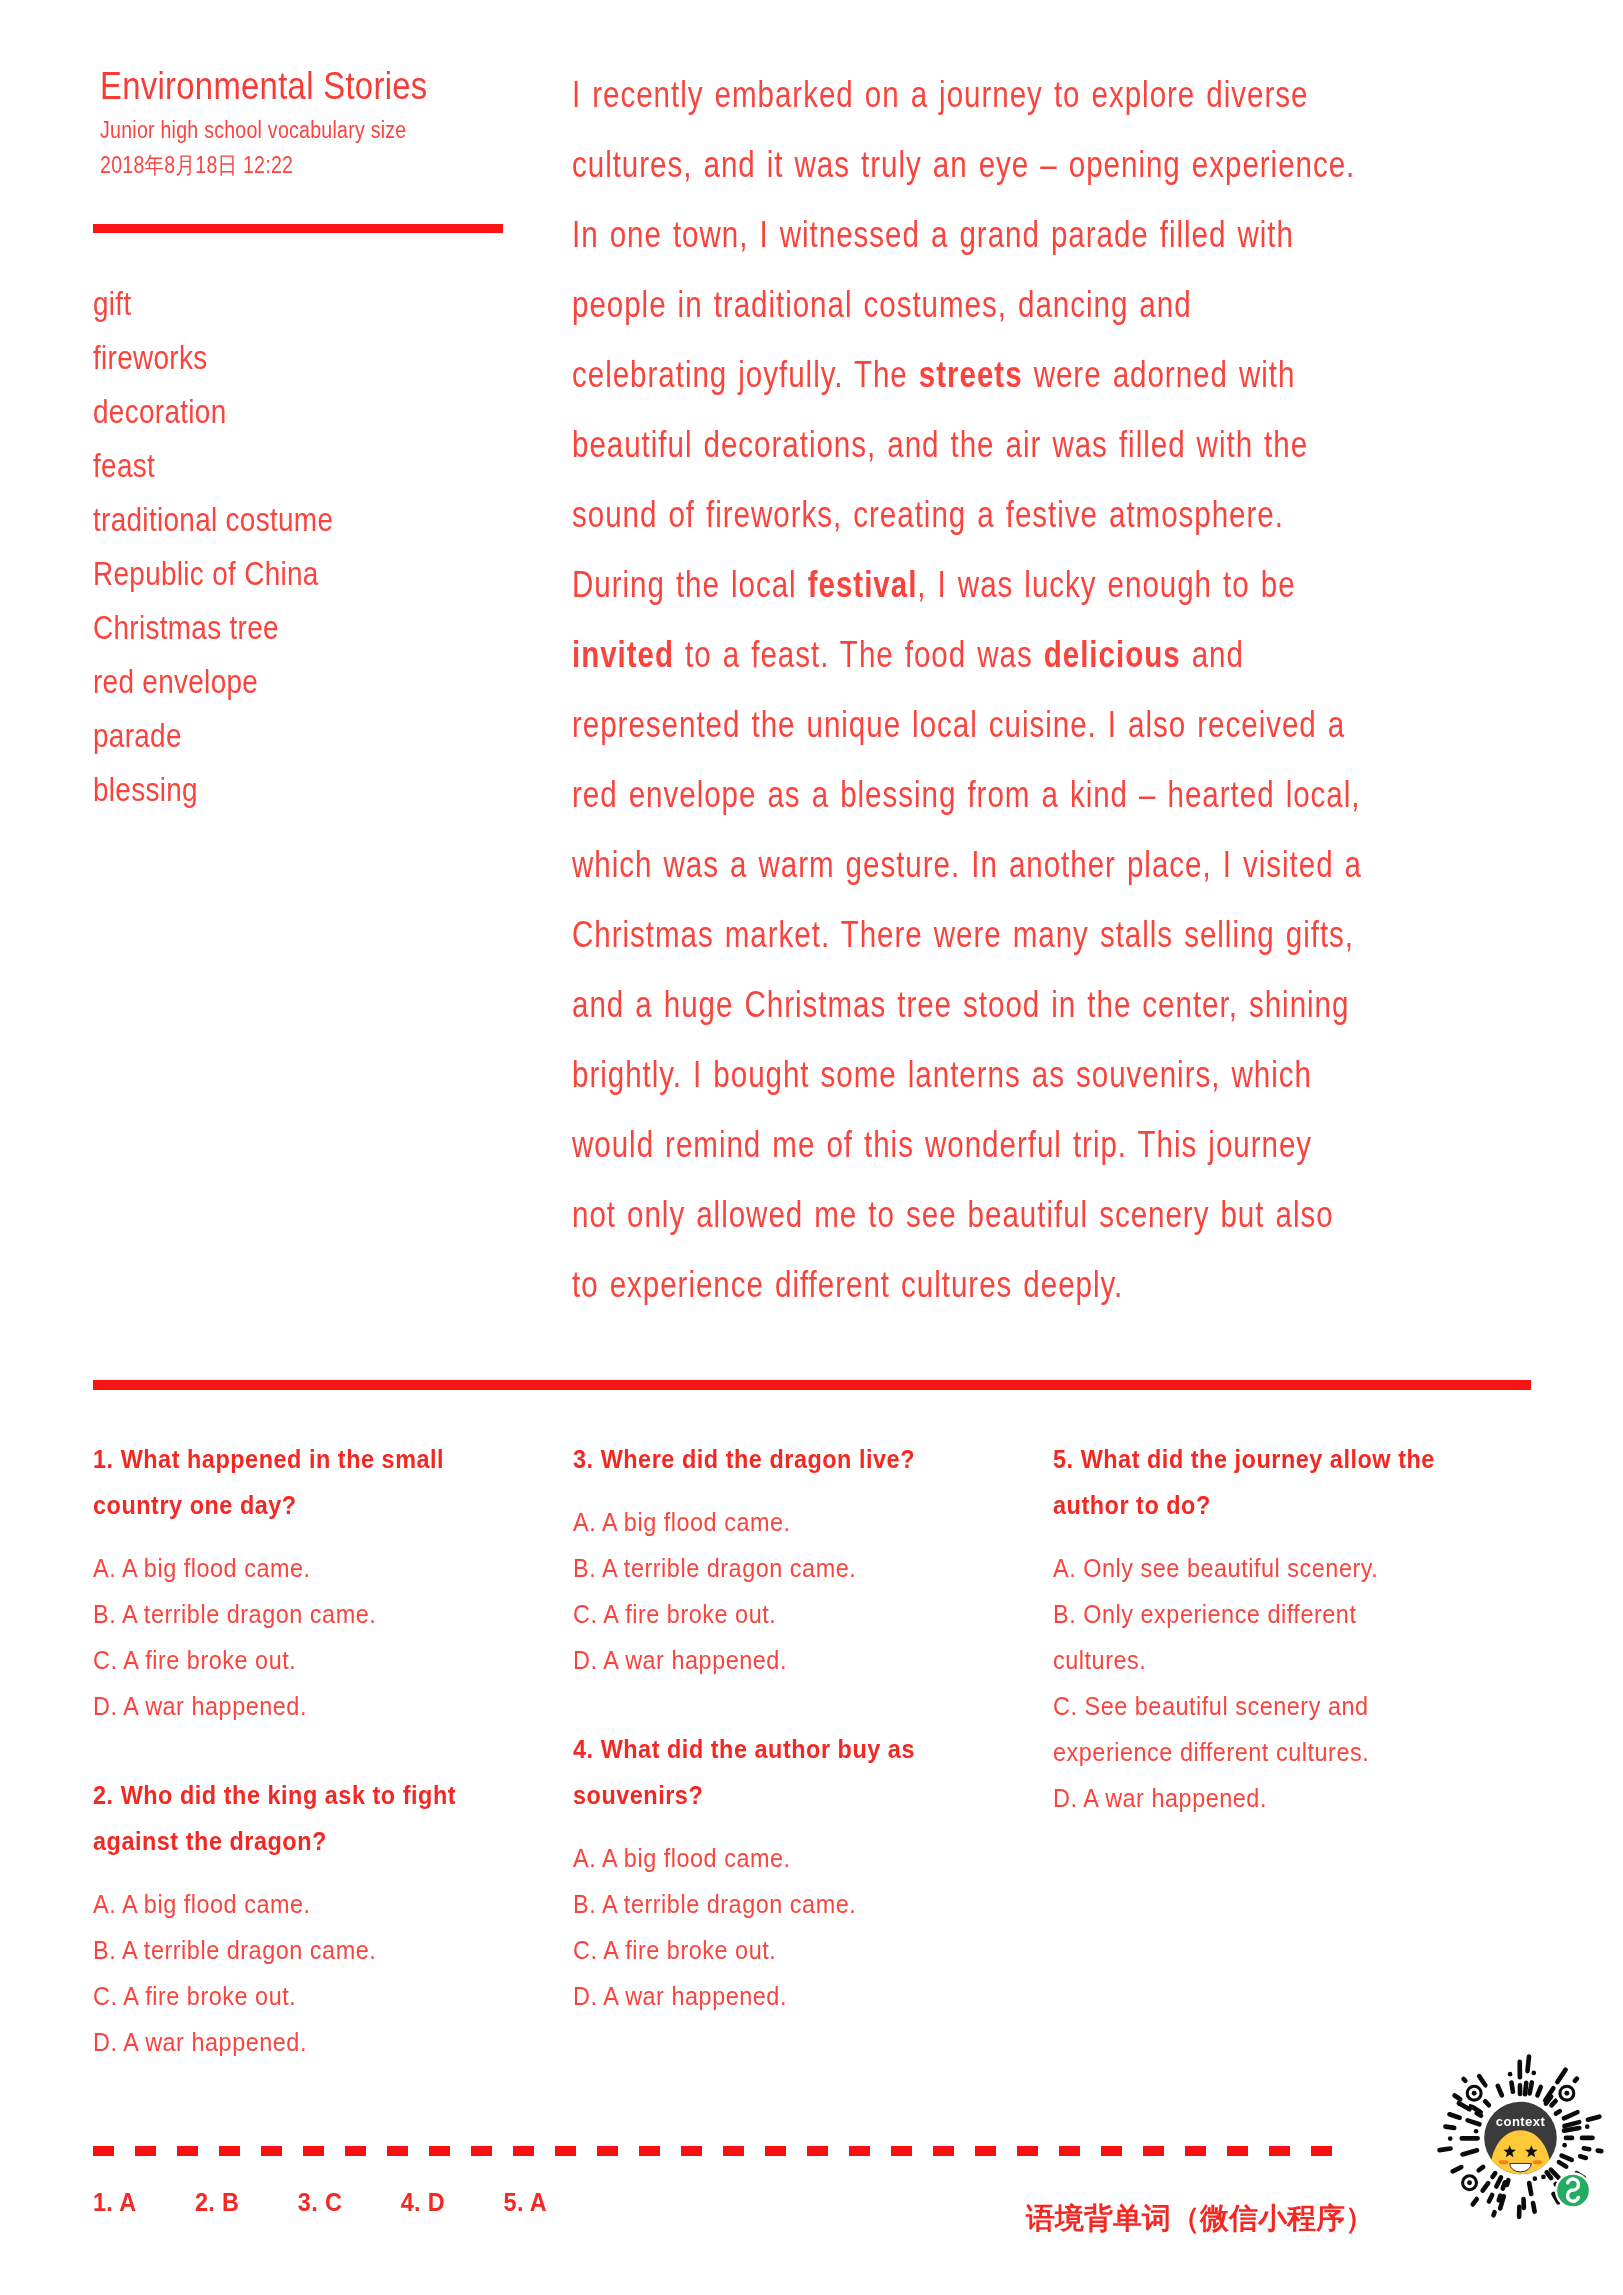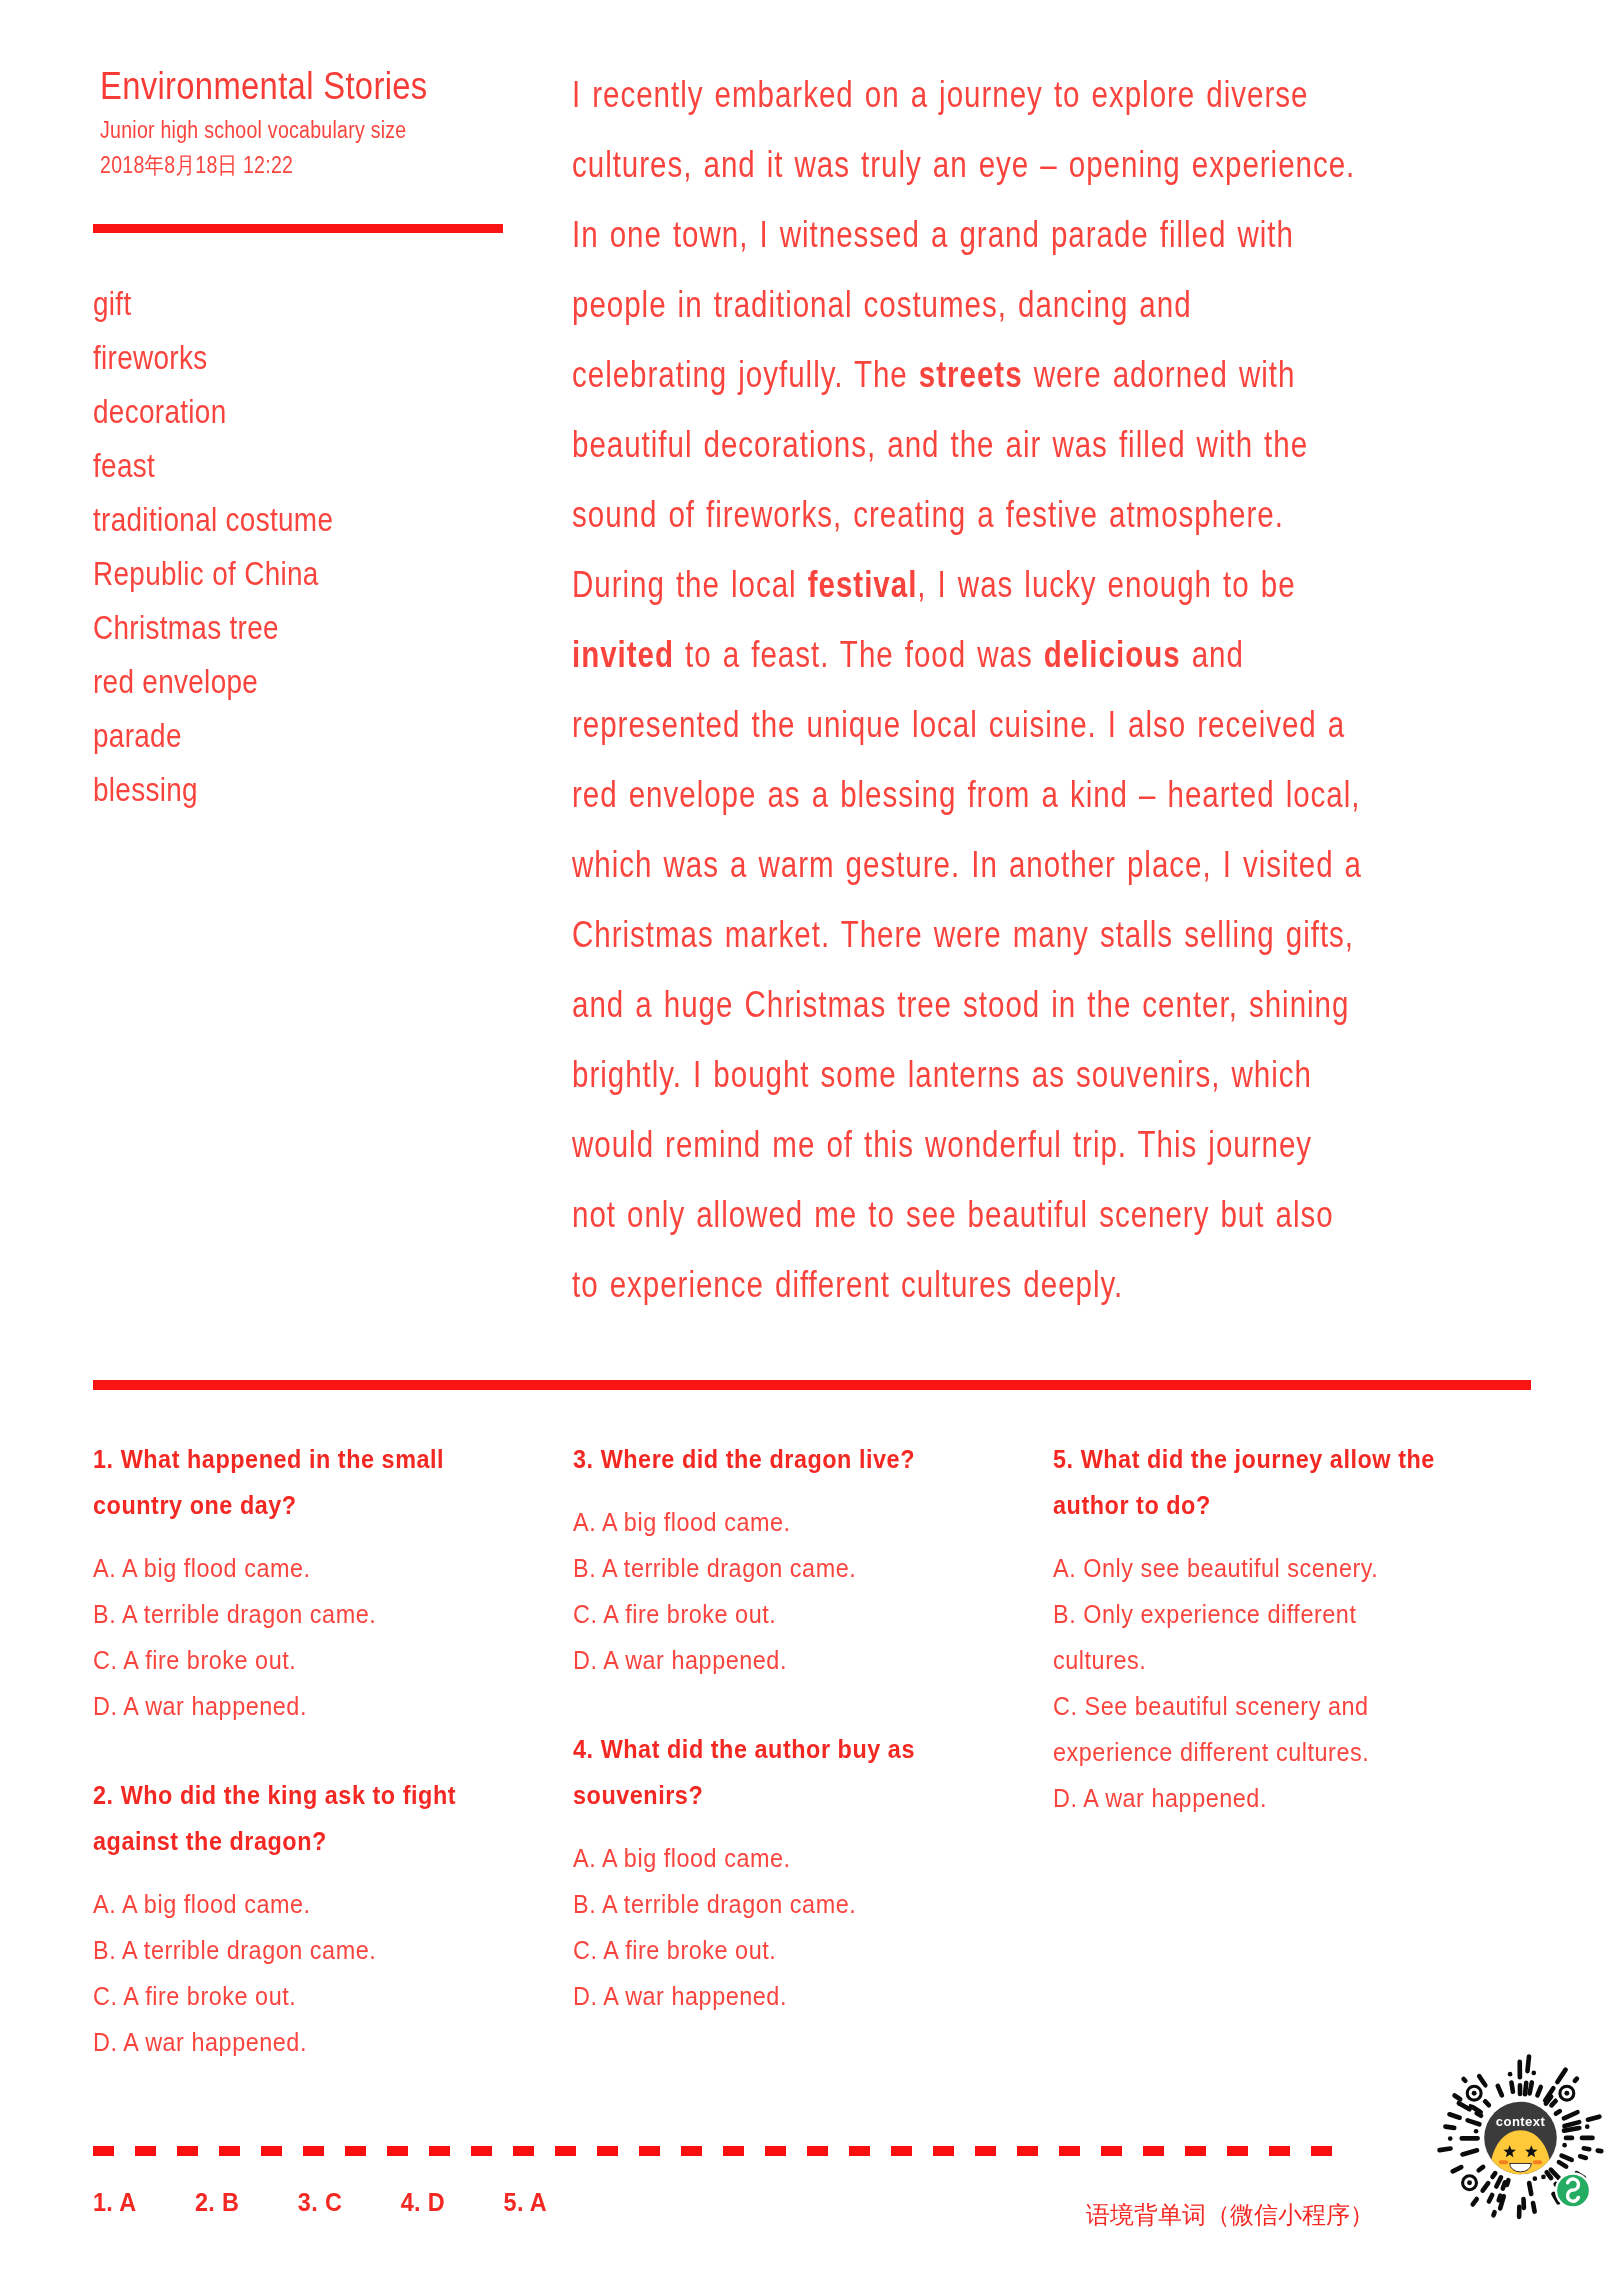"语境背单词（微信小程序）" #footer-label { font-size: 24px -> 29px; font-weight: 400 -> 700 }
